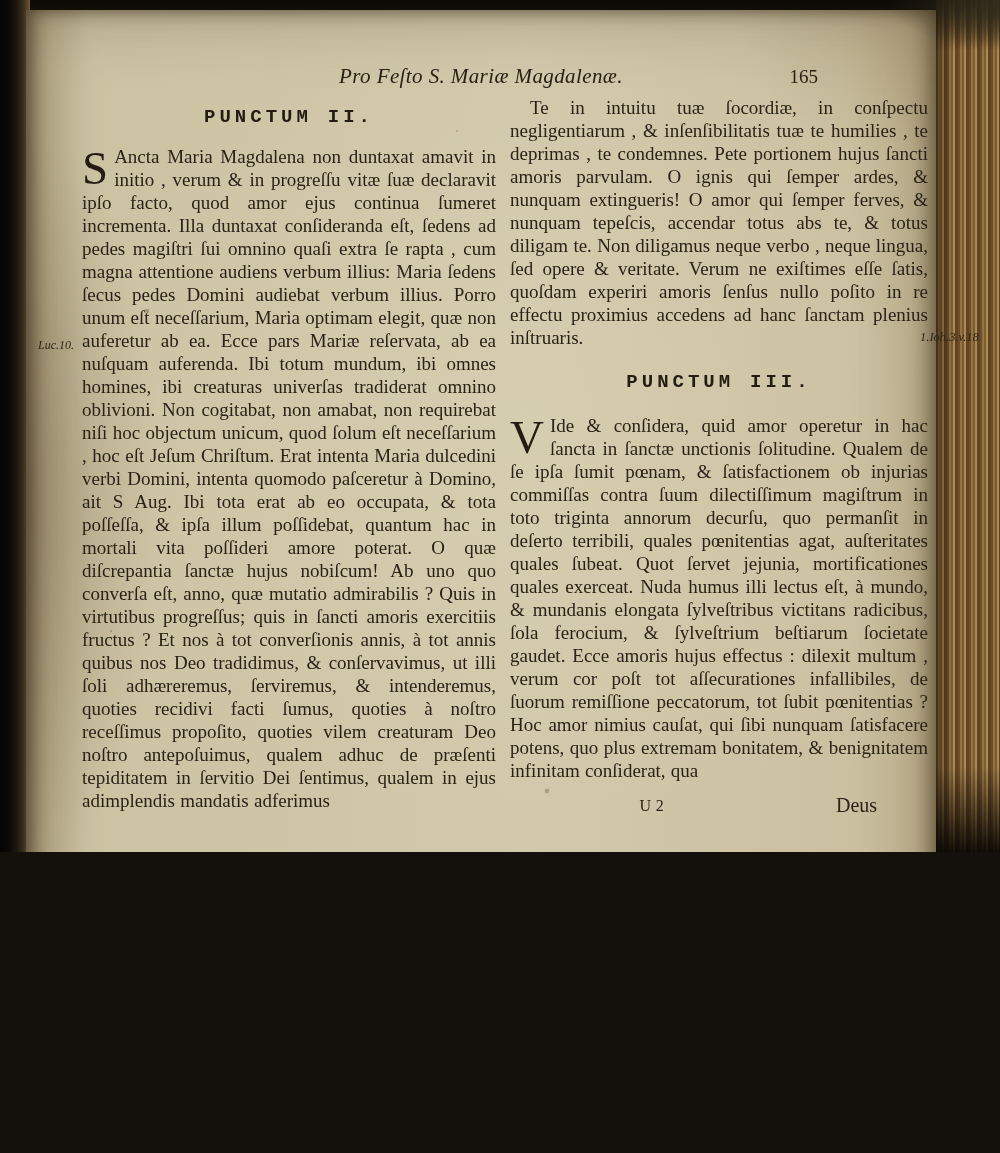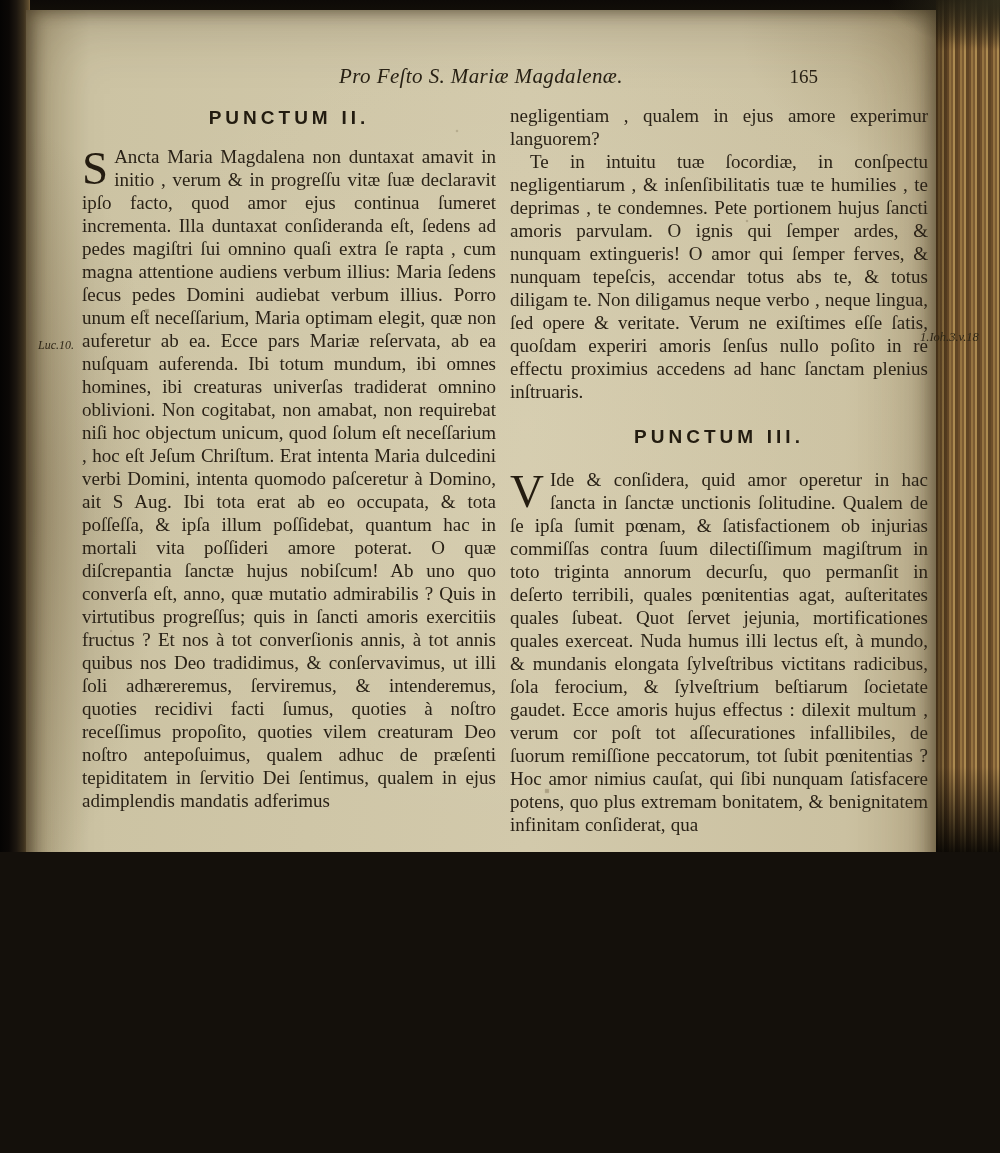"PUNCTUM II." .punctum { font-family: Liberation Sans, sans-serif -> Liberation Mono, monospace }
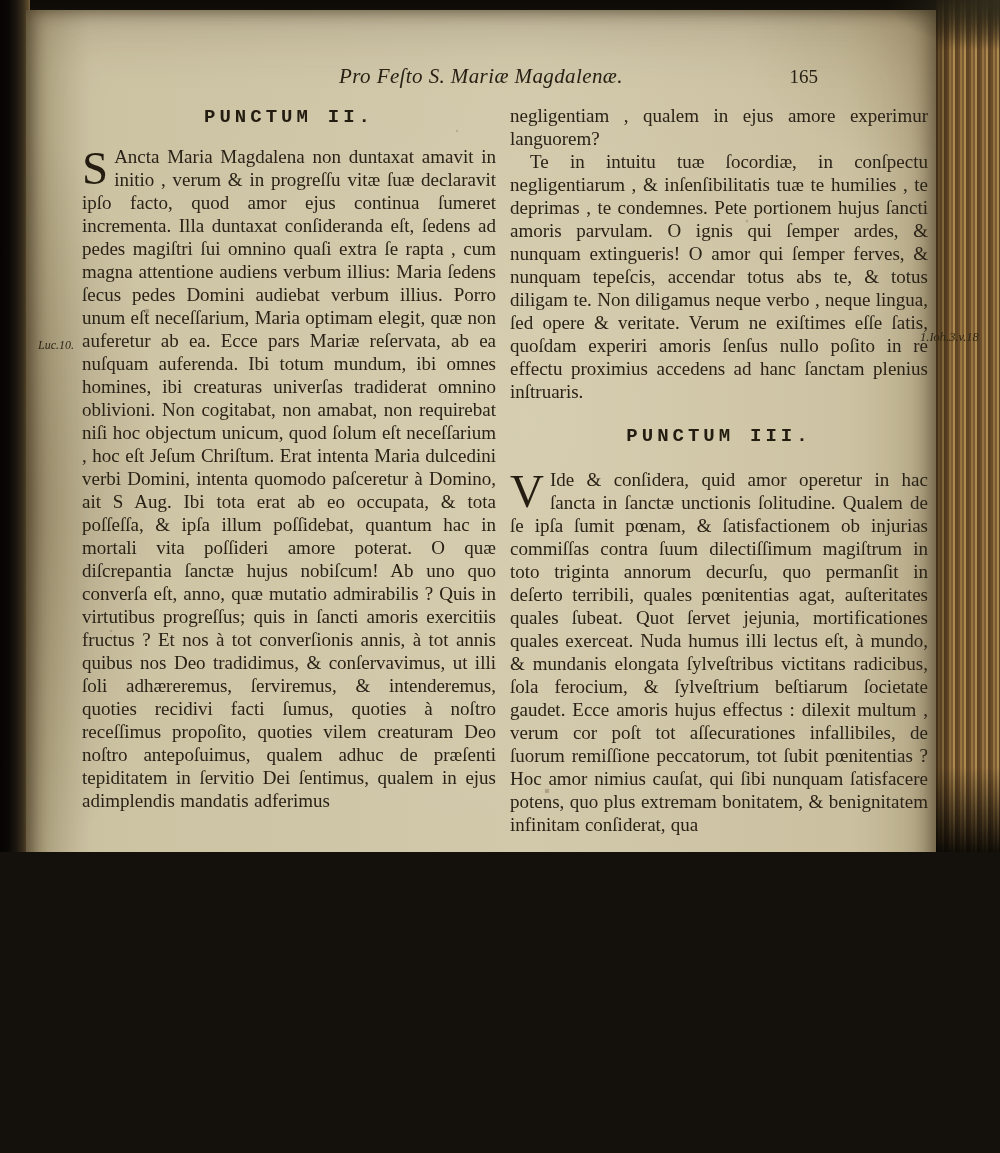"negligentiam , qualem in ejus" p.body-par { html: <p><span>negligentiam , qualem in ejus amore experimur languorem?</span></p> -> none }
